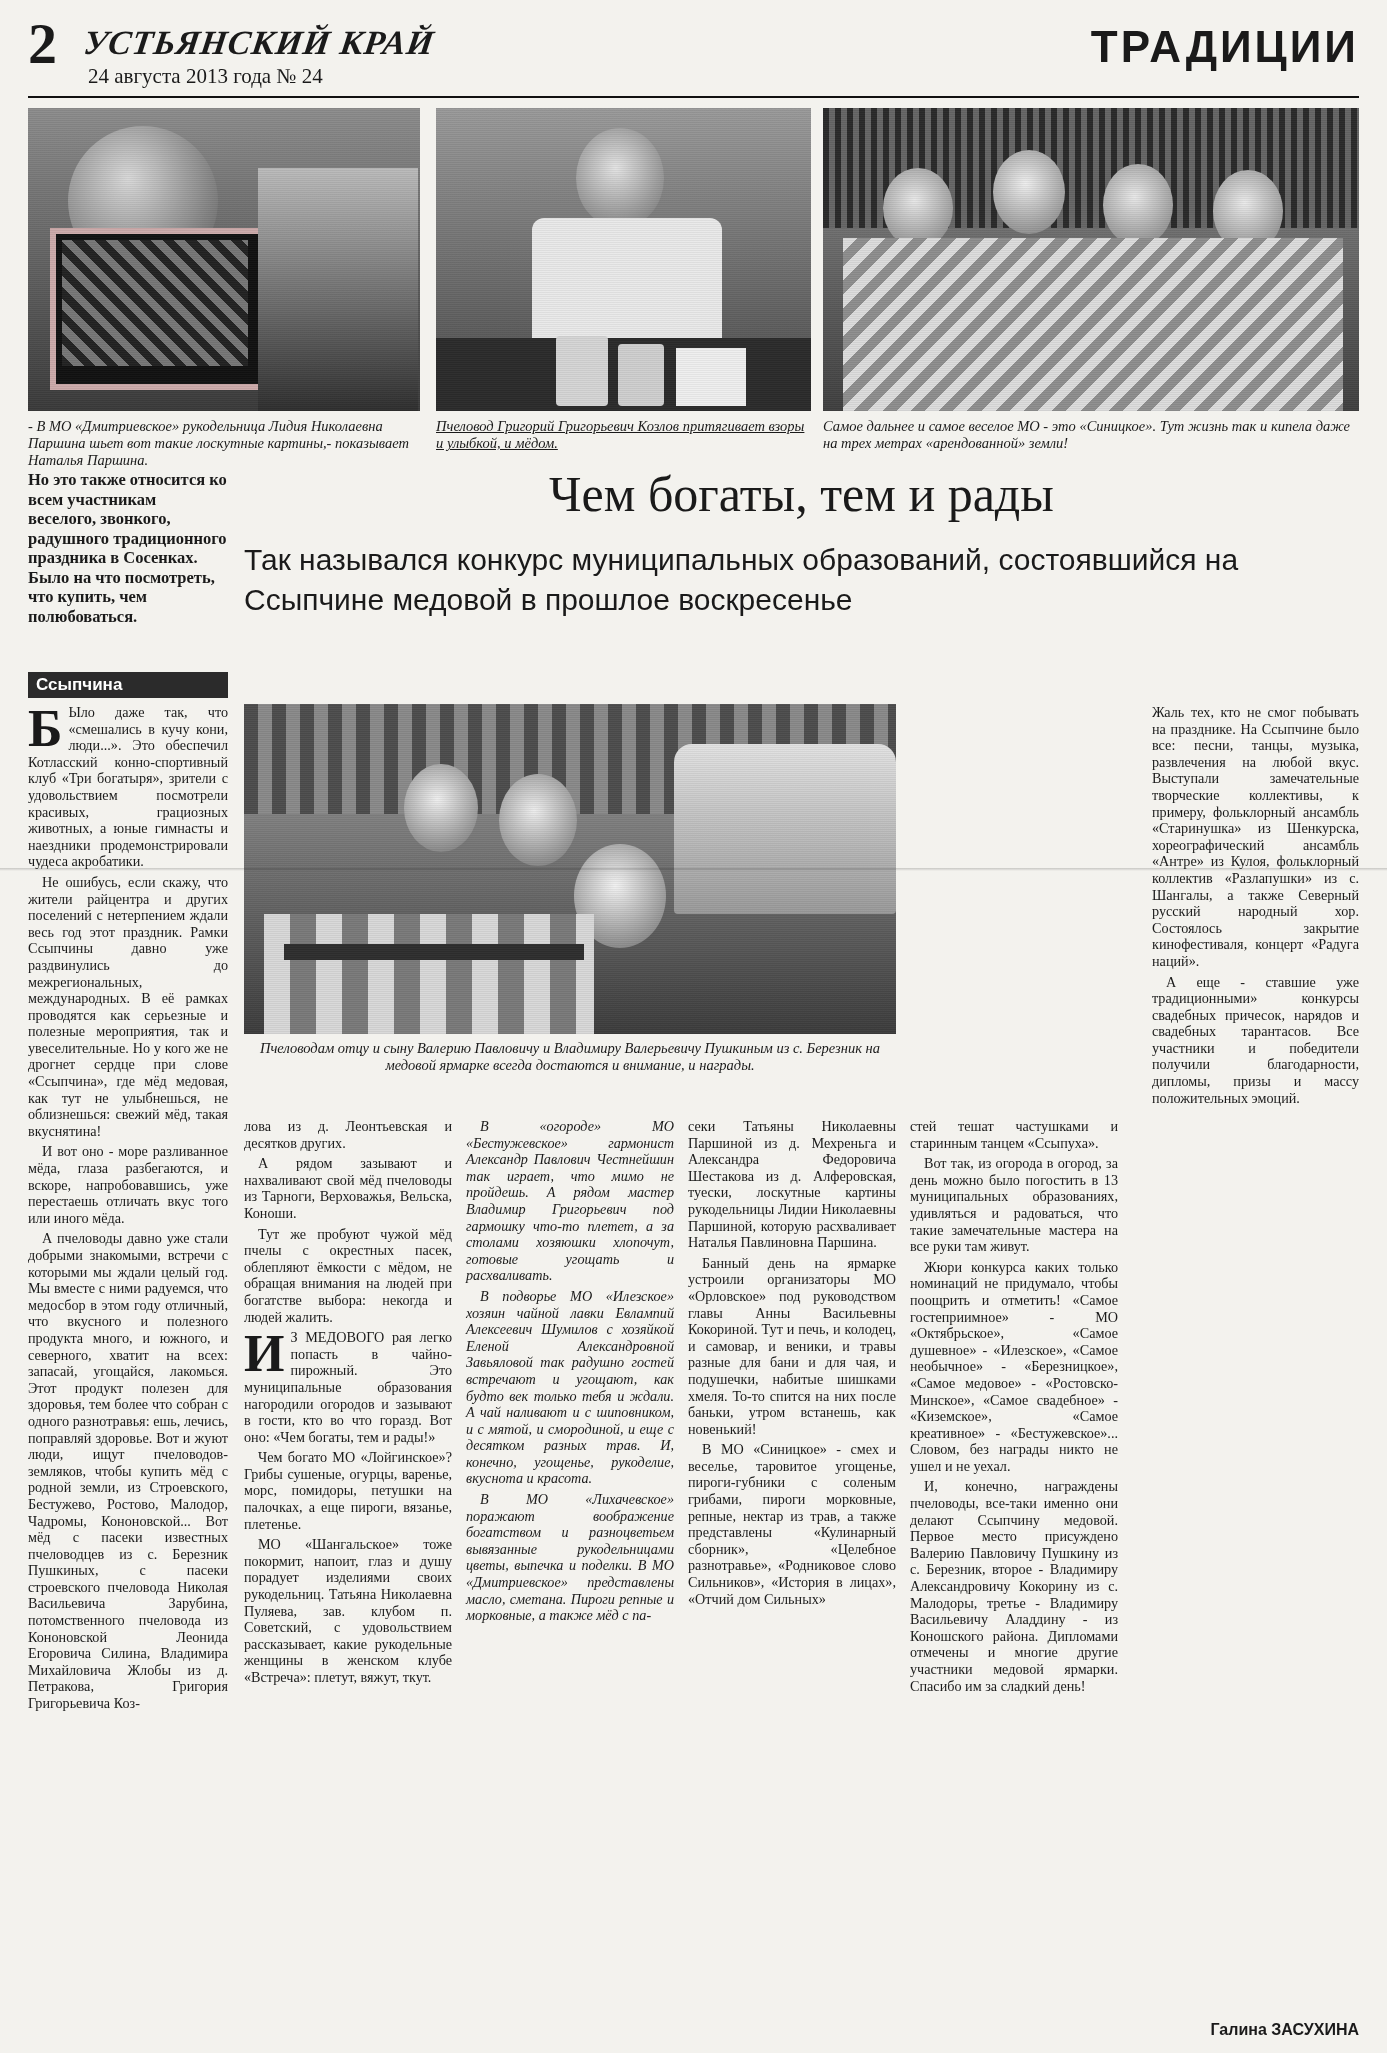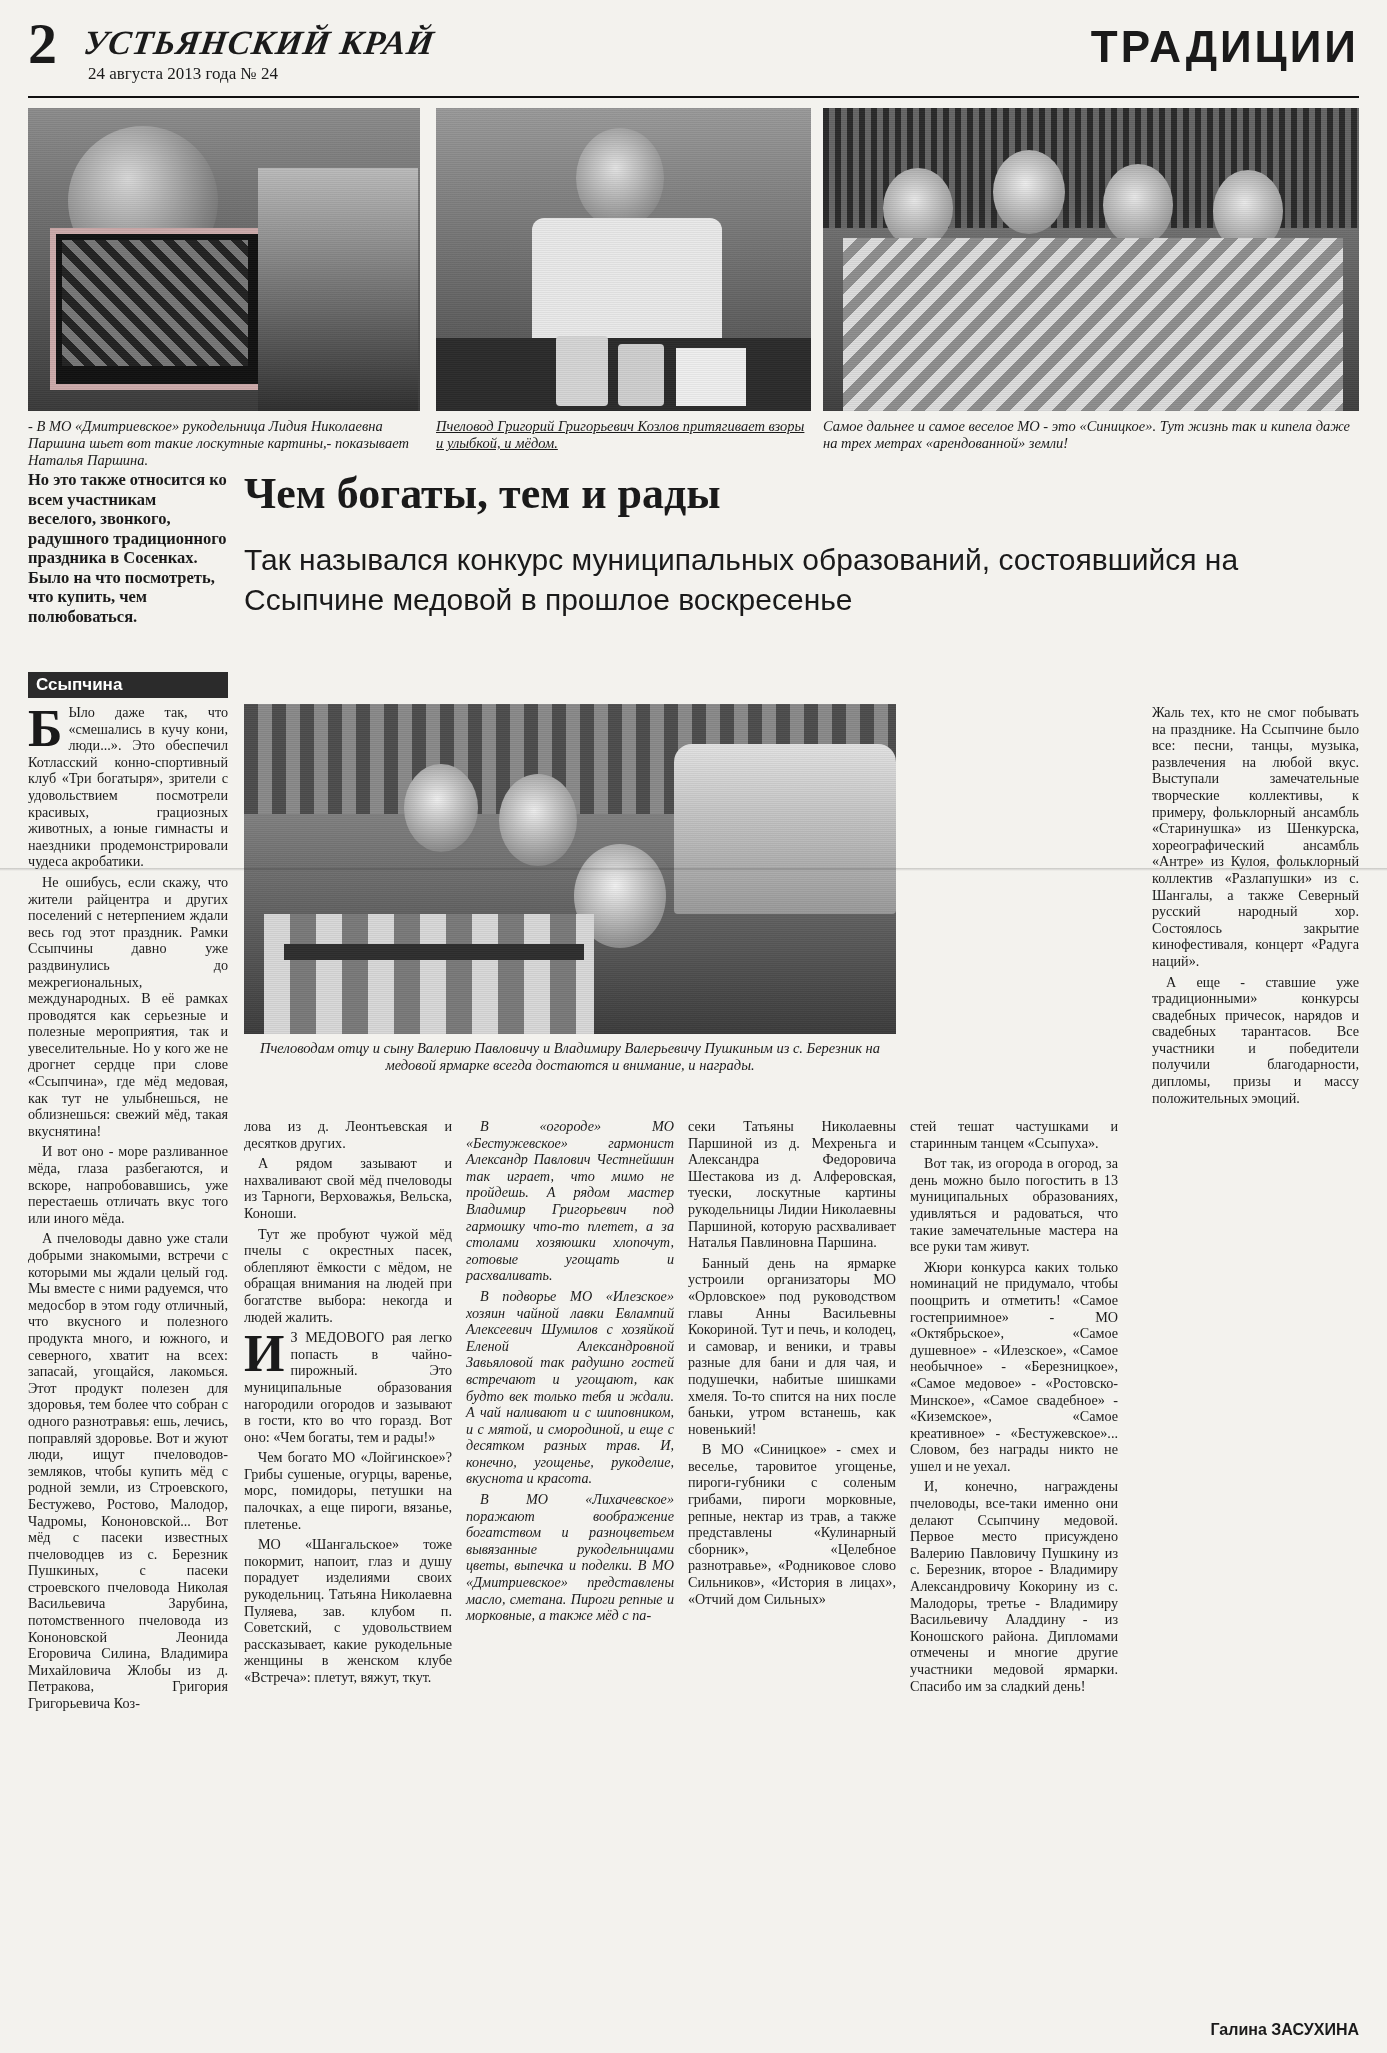"24 августа 2013 года №" .paper-date { font-size: 17px -> 21px }
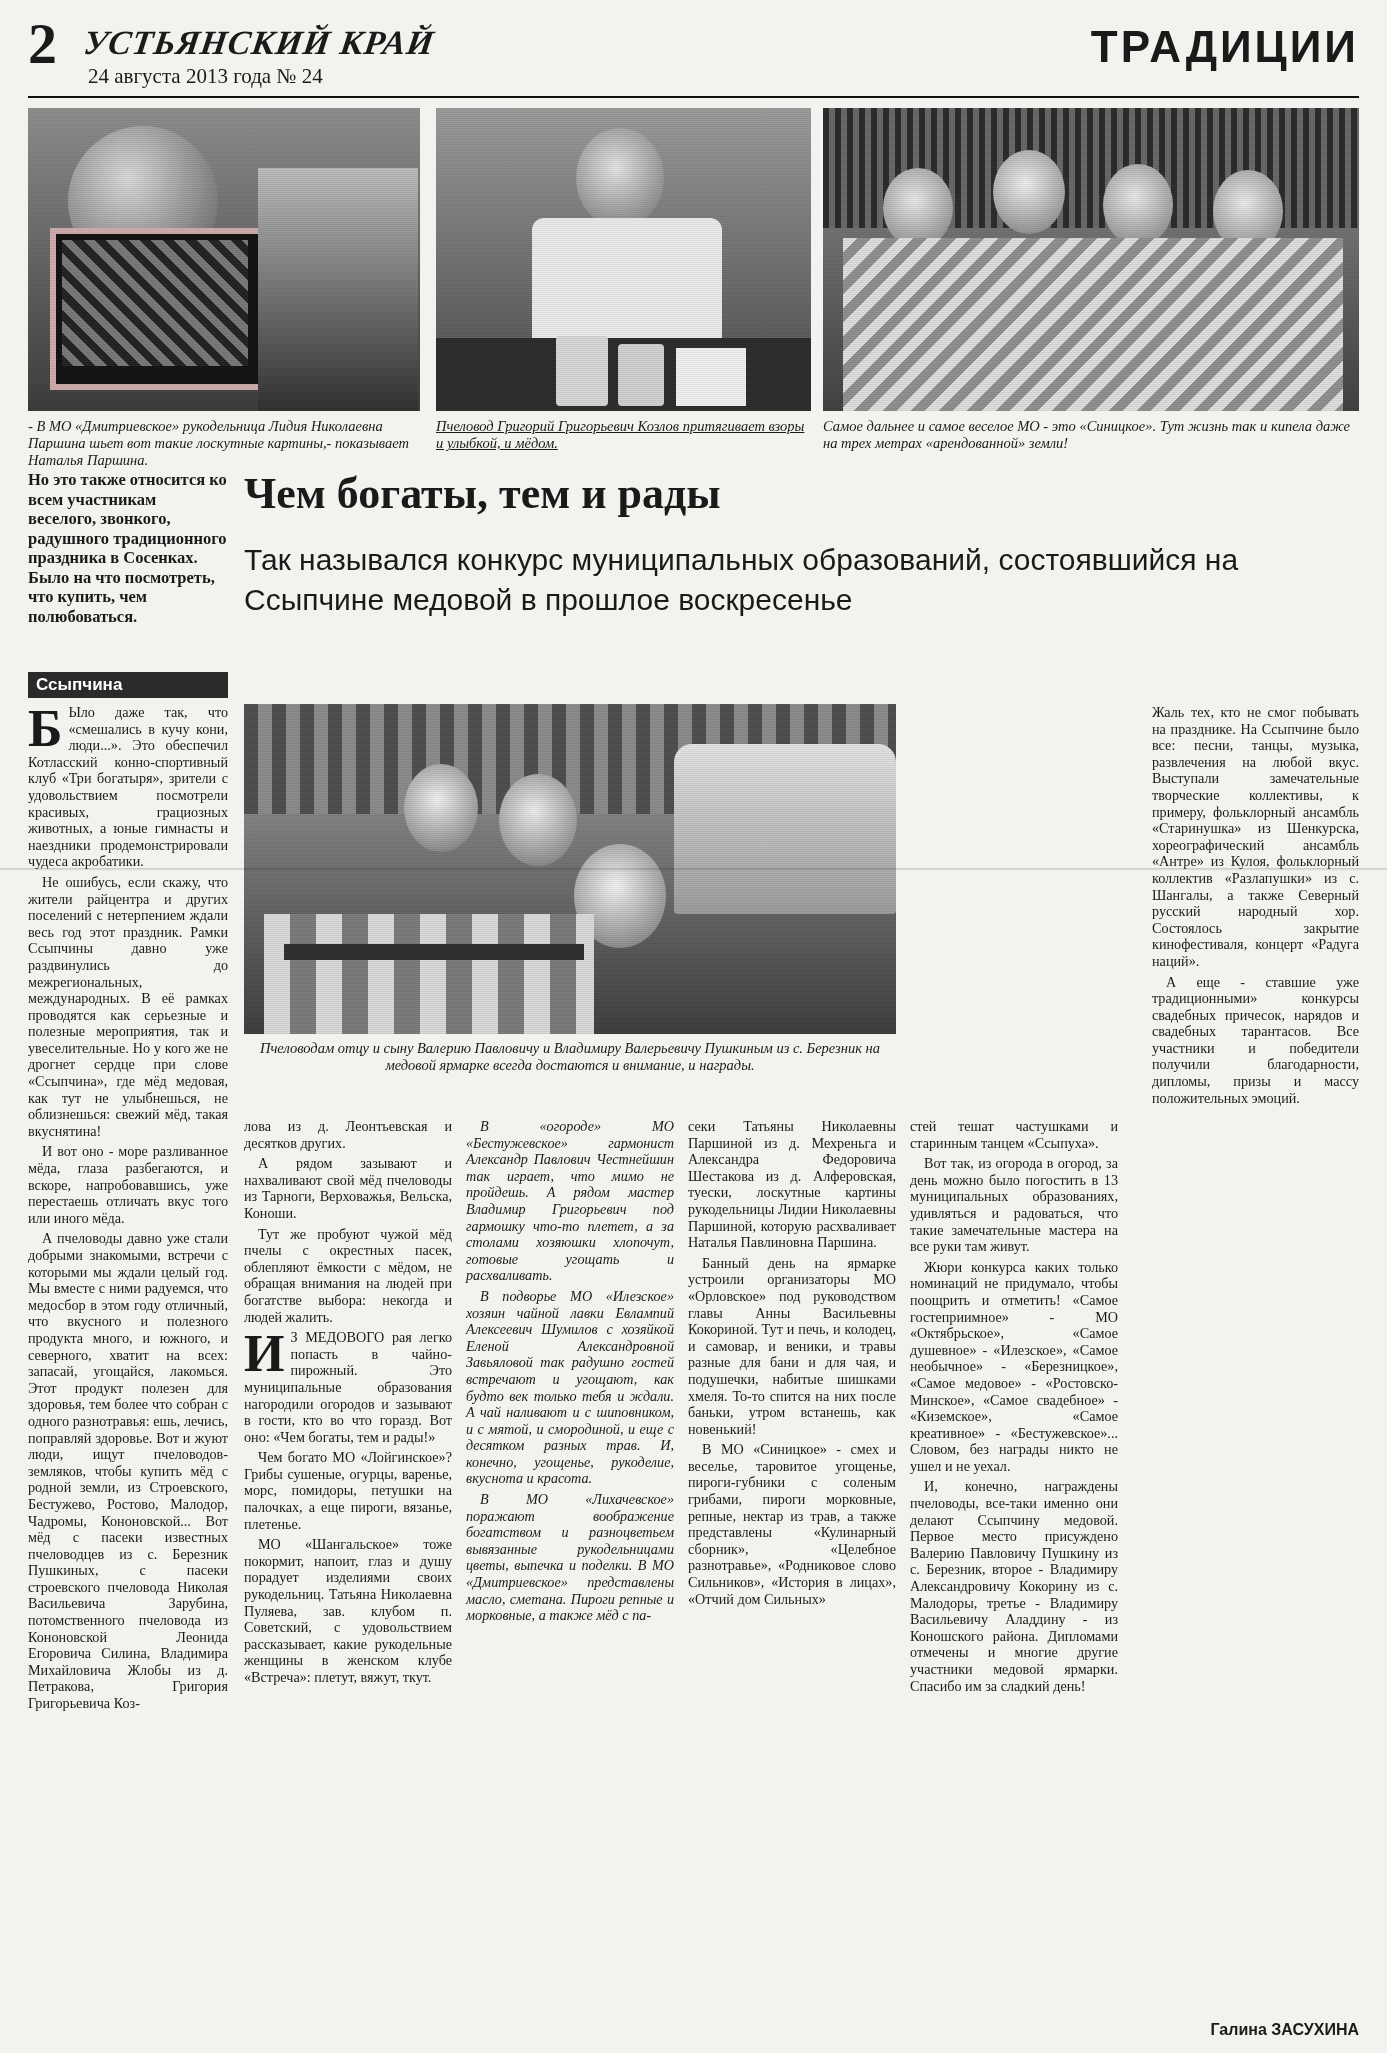"Чем богаты, тем и рады" .headline { font-size: 44px -> 50px; font-weight: bold -> normal; text-align: none -> center }
